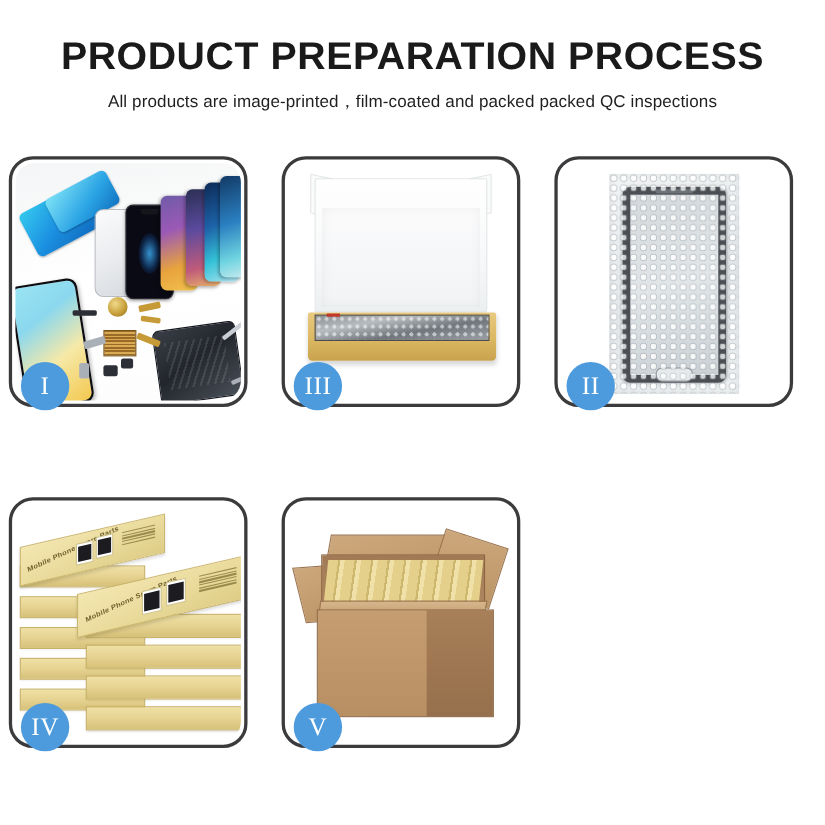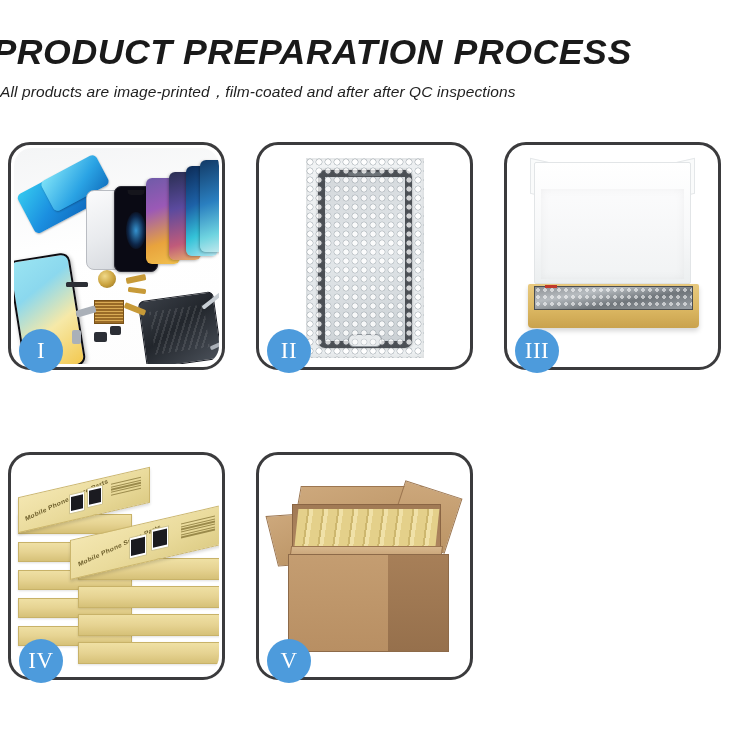"PRODUCT PREPARATION PROCESS" .header { font-style: italic -> none; text-align: left -> center }
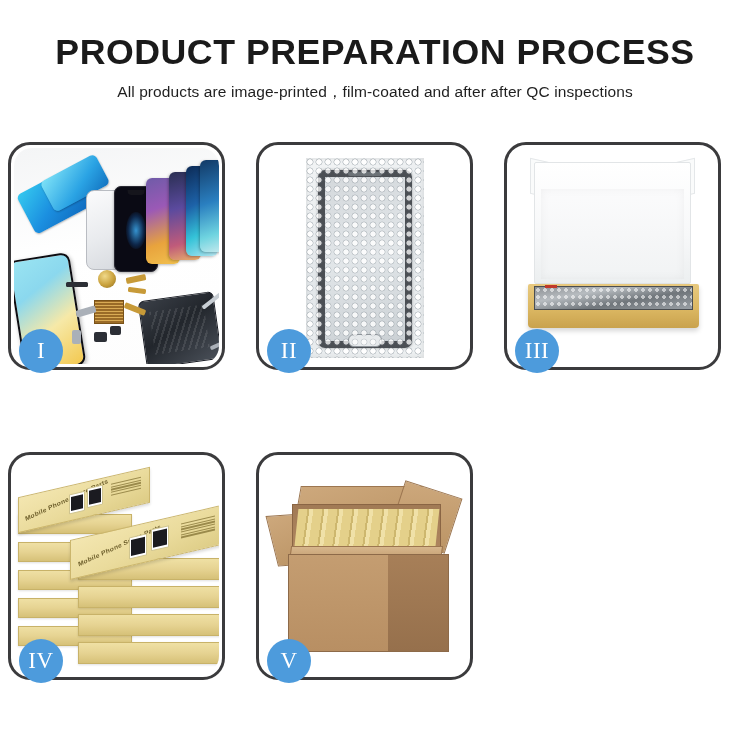"All products are" div.page-subtitle { text: after after -> packed packed }
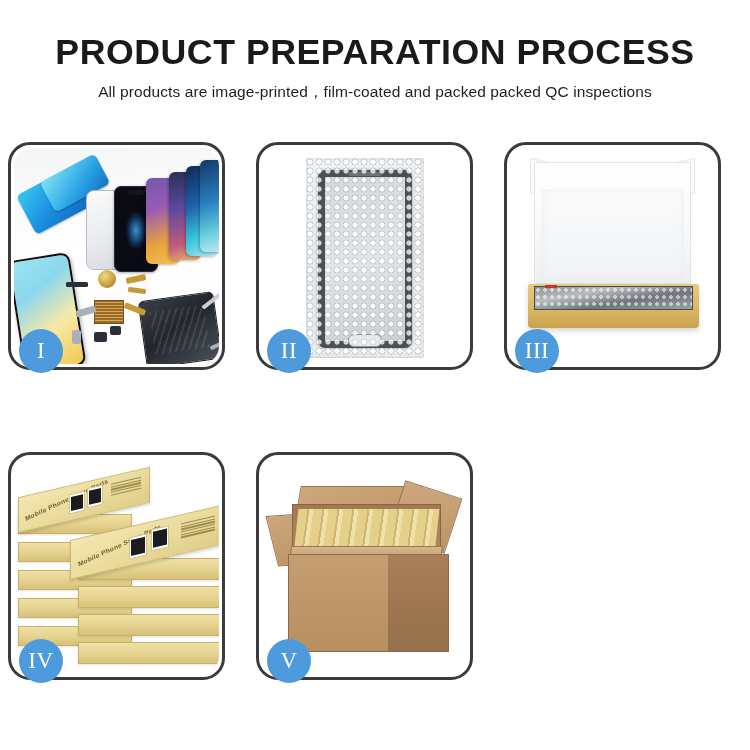"II" div.panel { order: before "III" -> after "III" }
